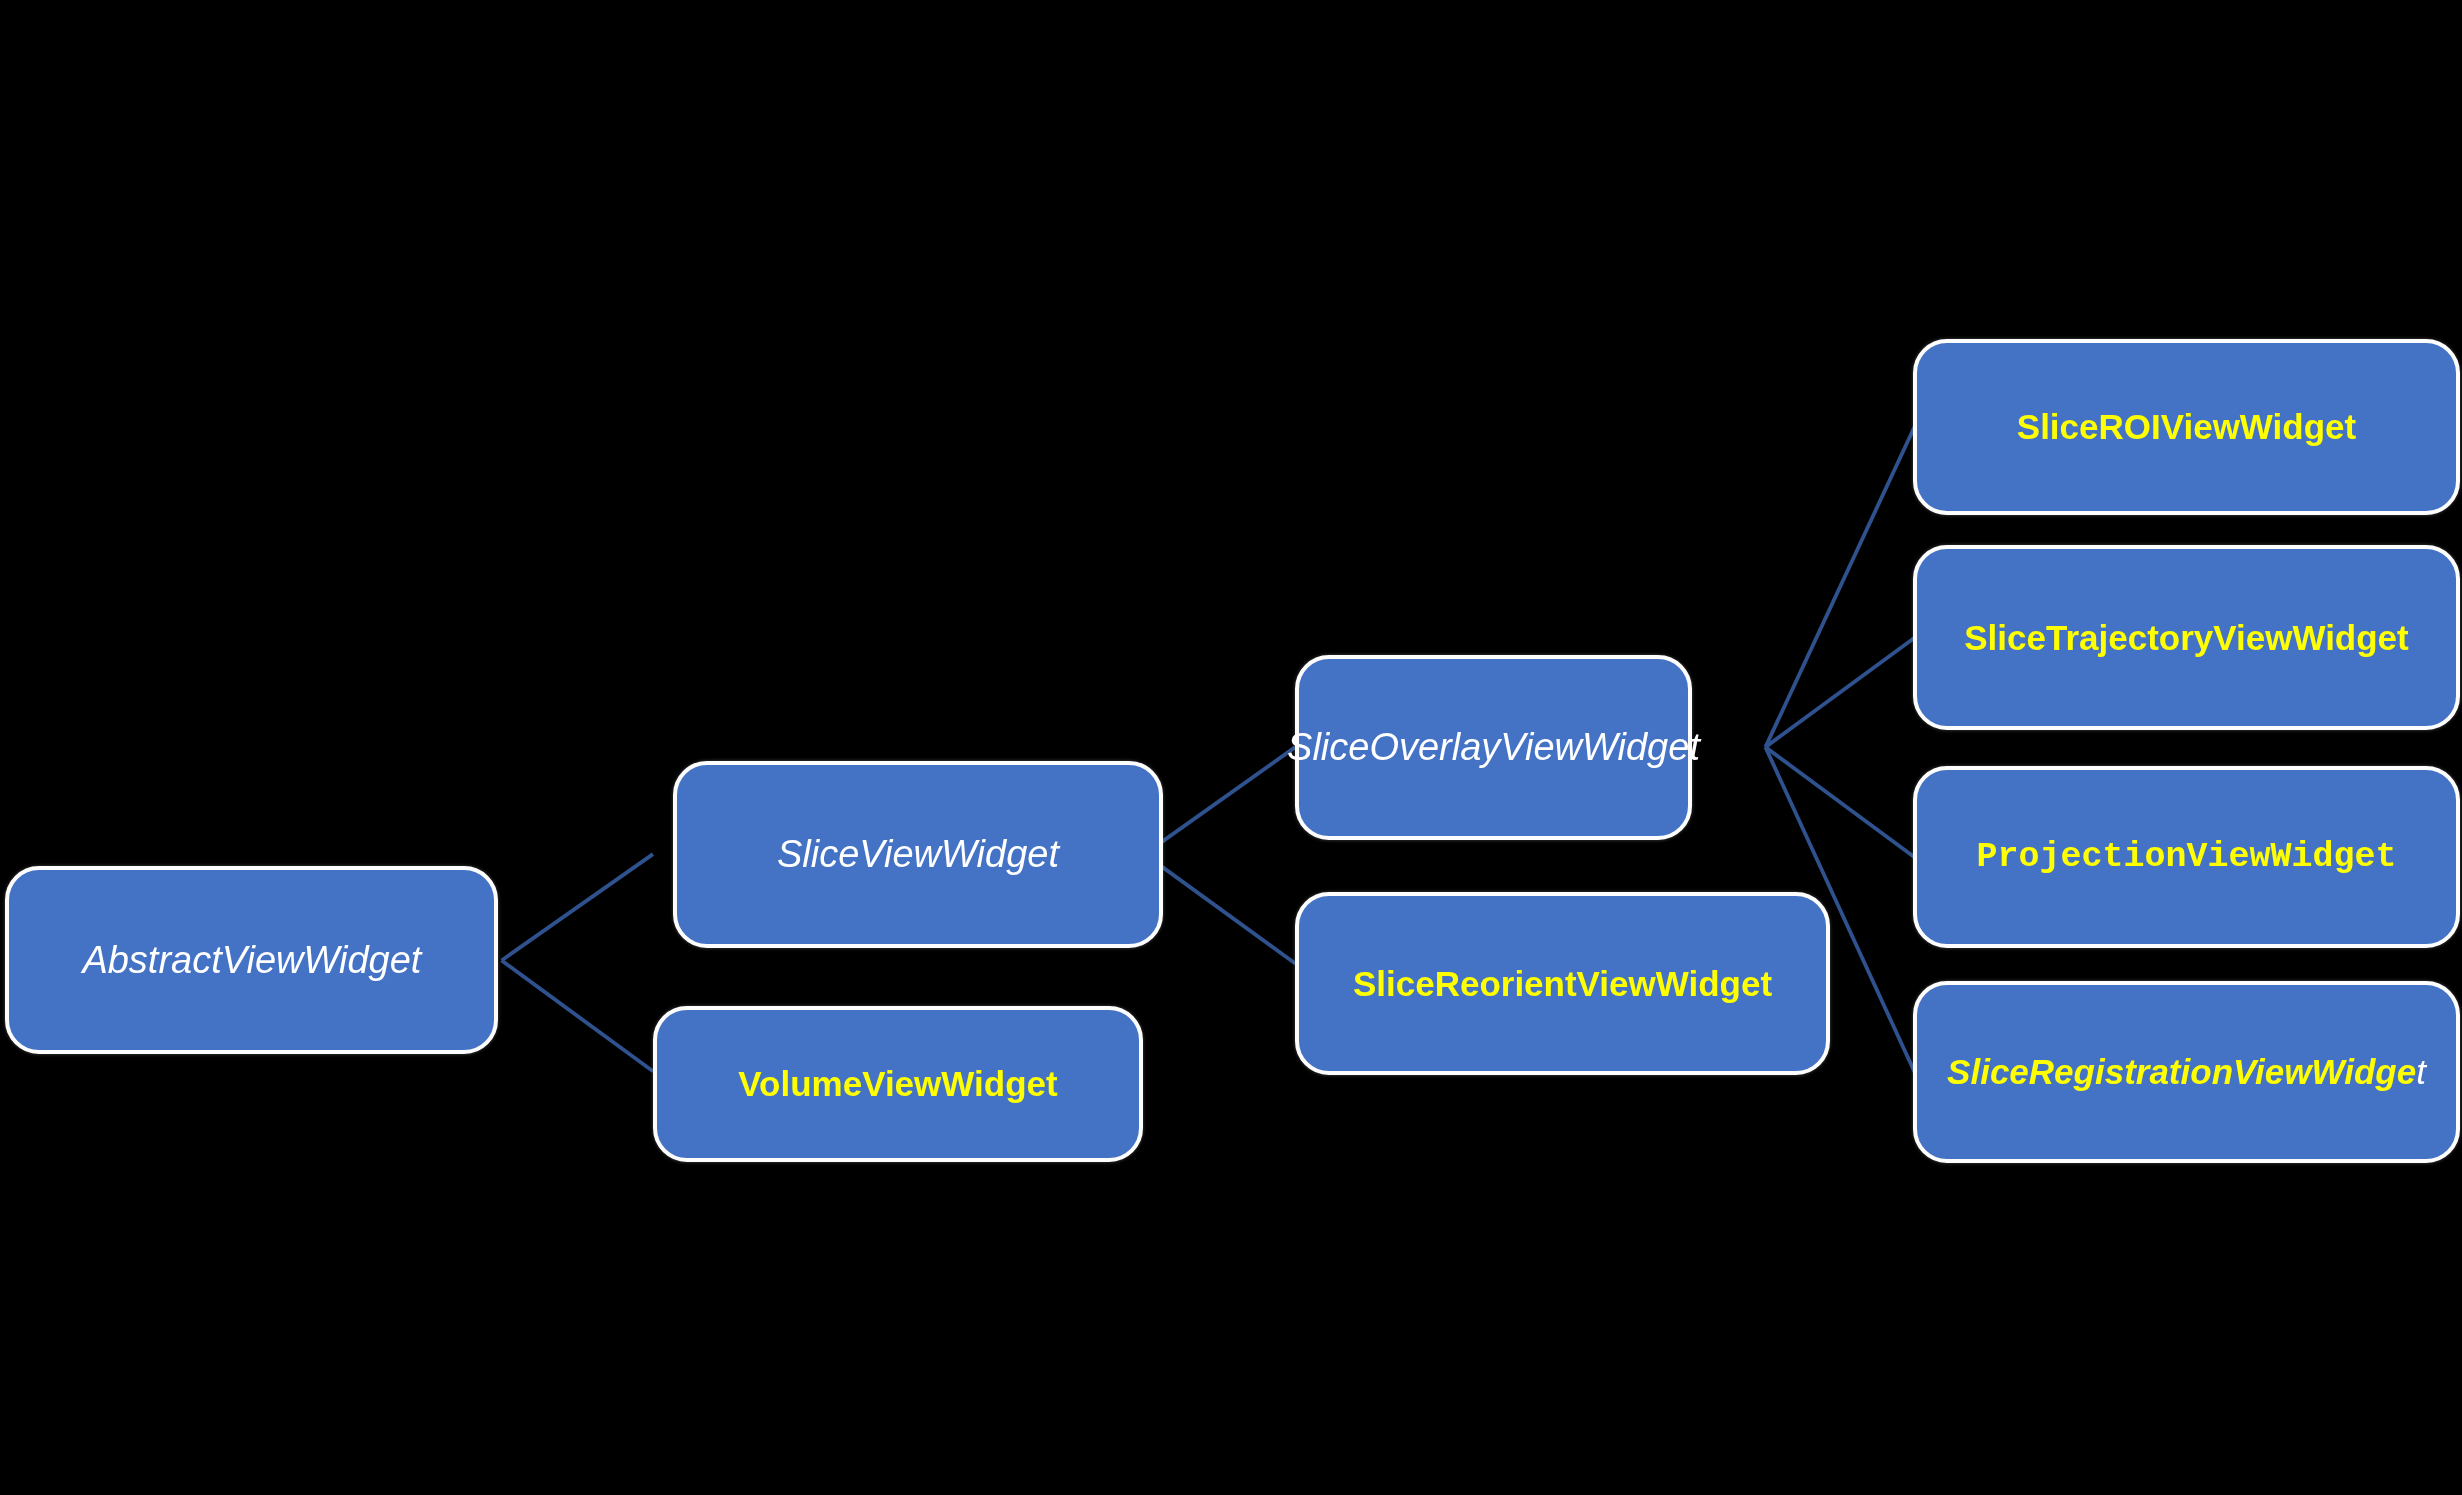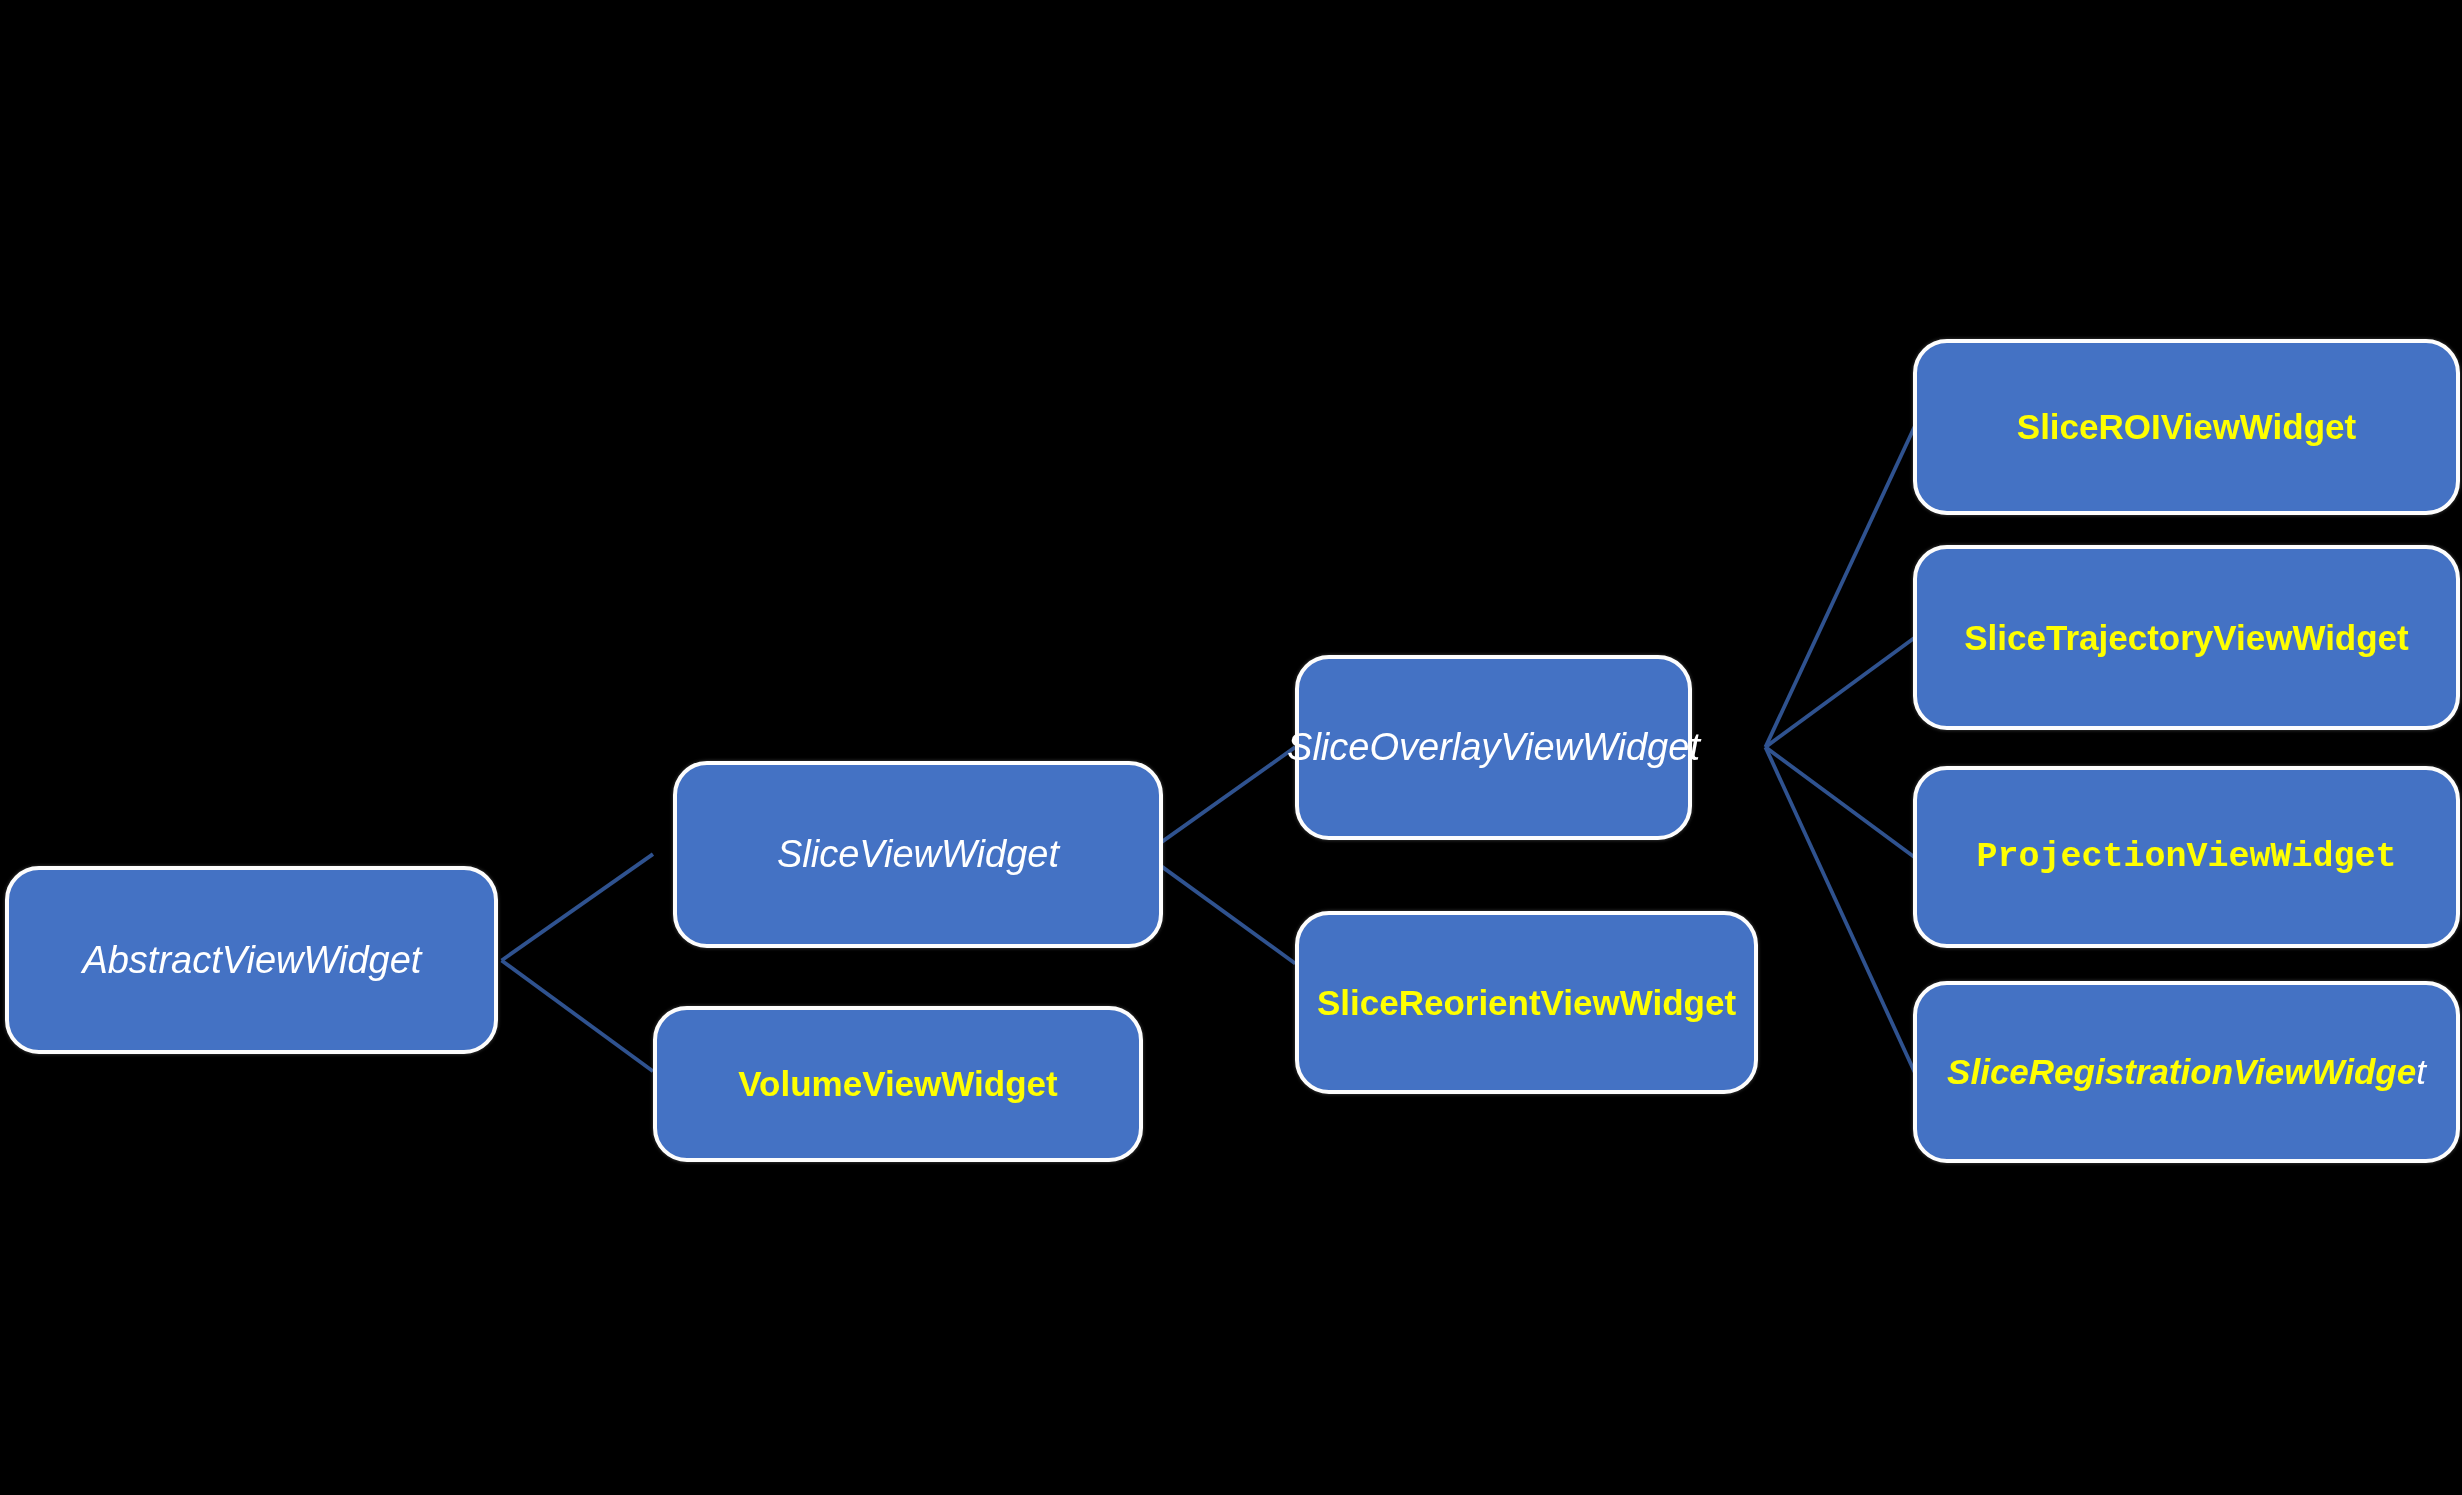"SliceReorientViewWidget" .pos-slicereorient { top: 911px -> 892px; width: 463px -> 535px }
